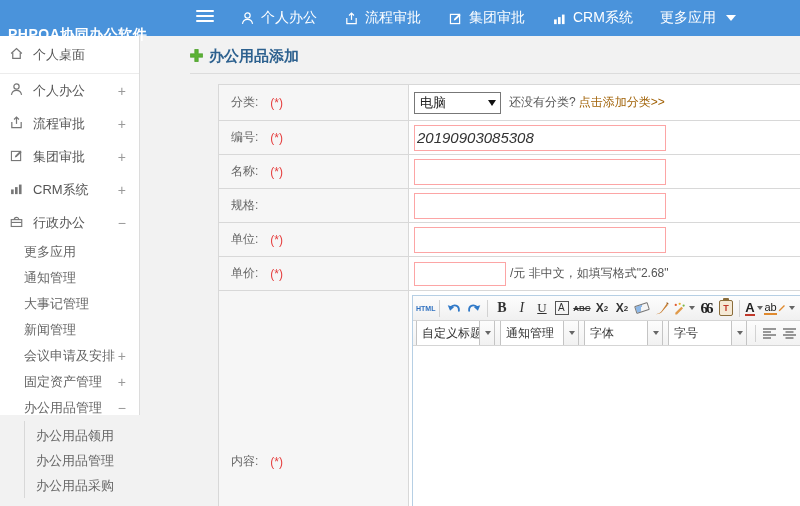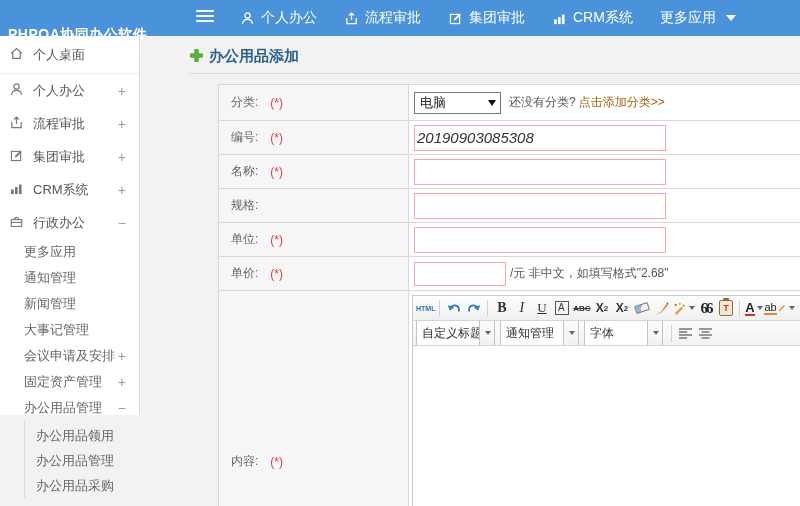"新闻管理" div.side-sub { order: before "大事记管理" -> after "大事记管理" }
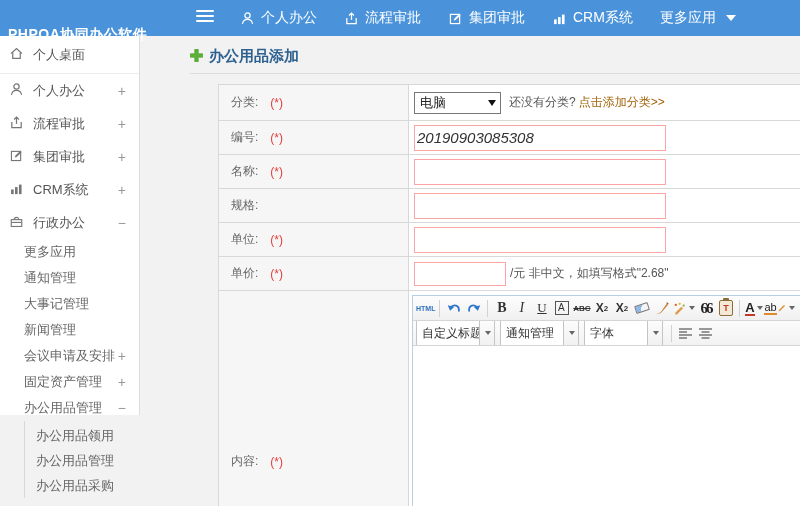"字号" span.combo { html: none -> <span> <span>字号</span> <span> <span></span> </span> </span> }
